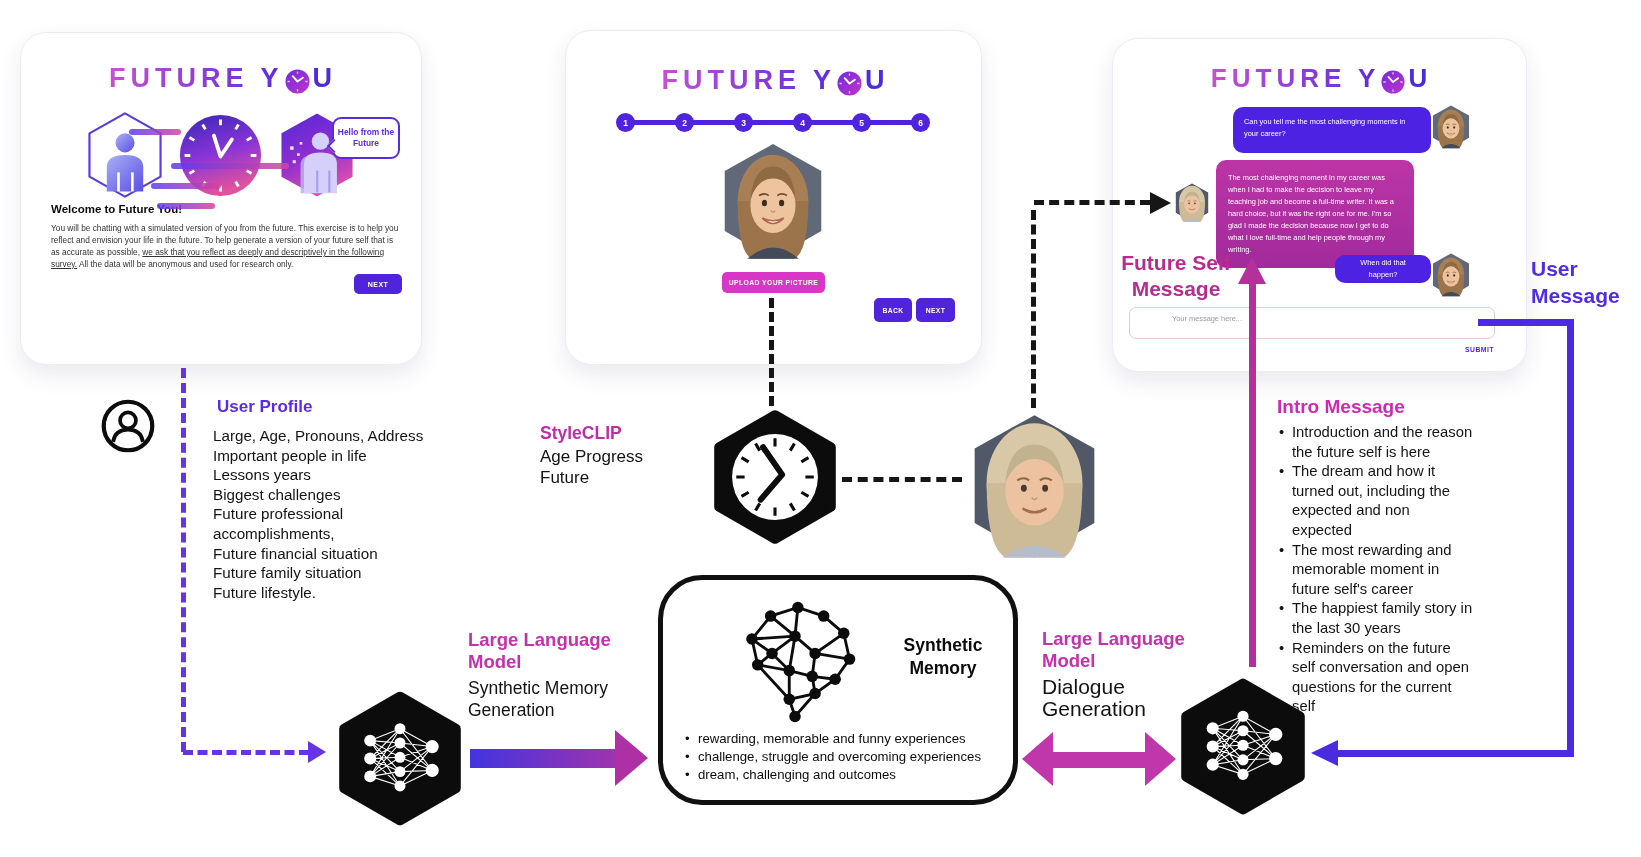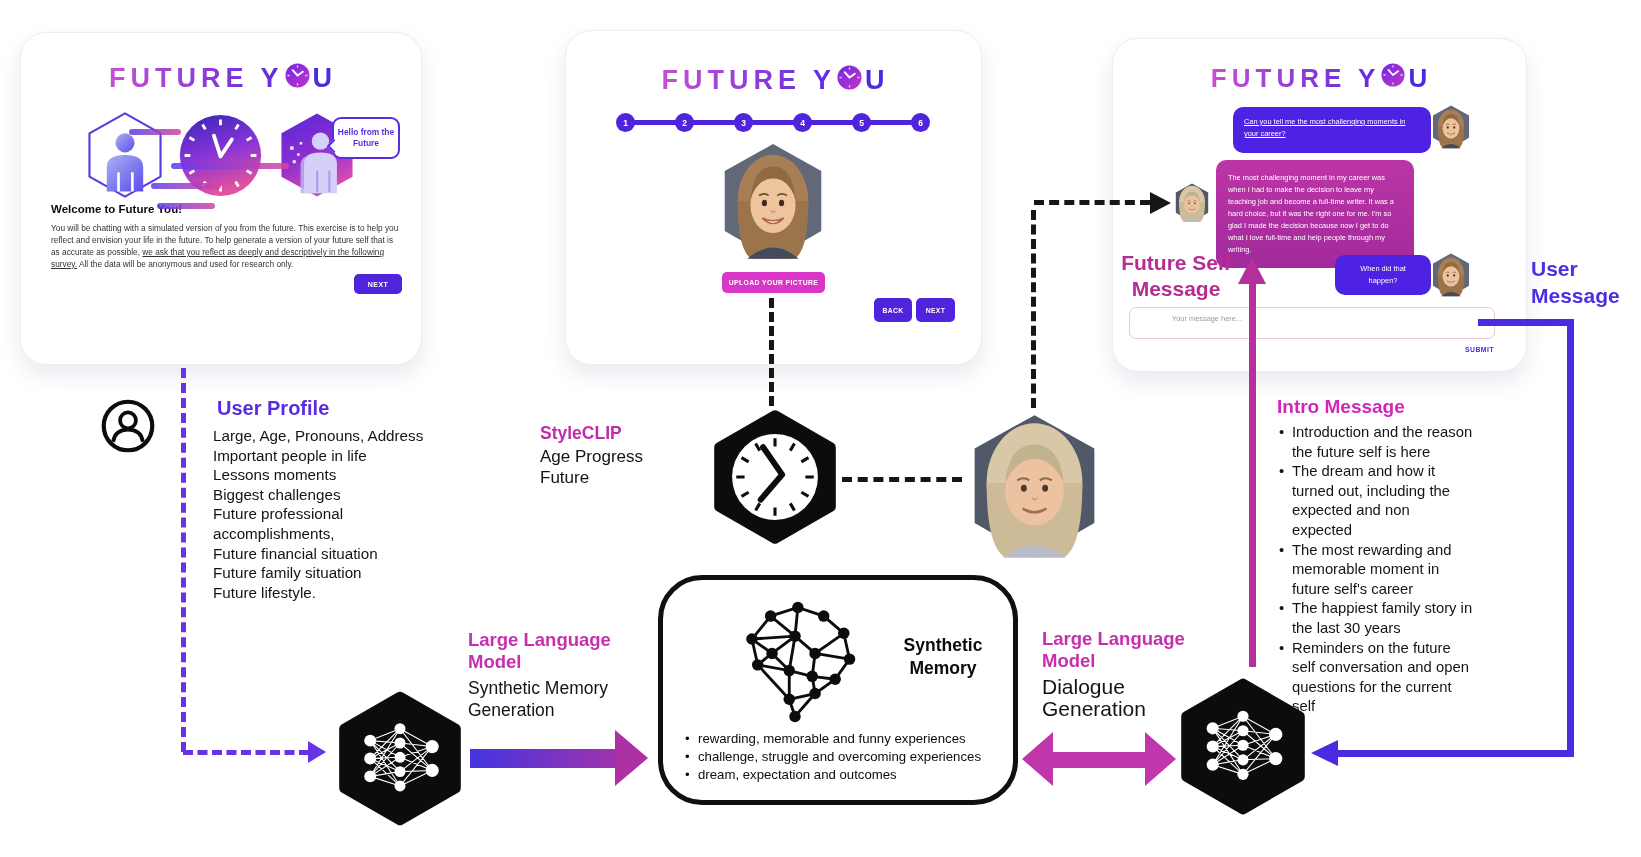"FUTURE Y" .logo { align-items: flex-start -> flex-end }
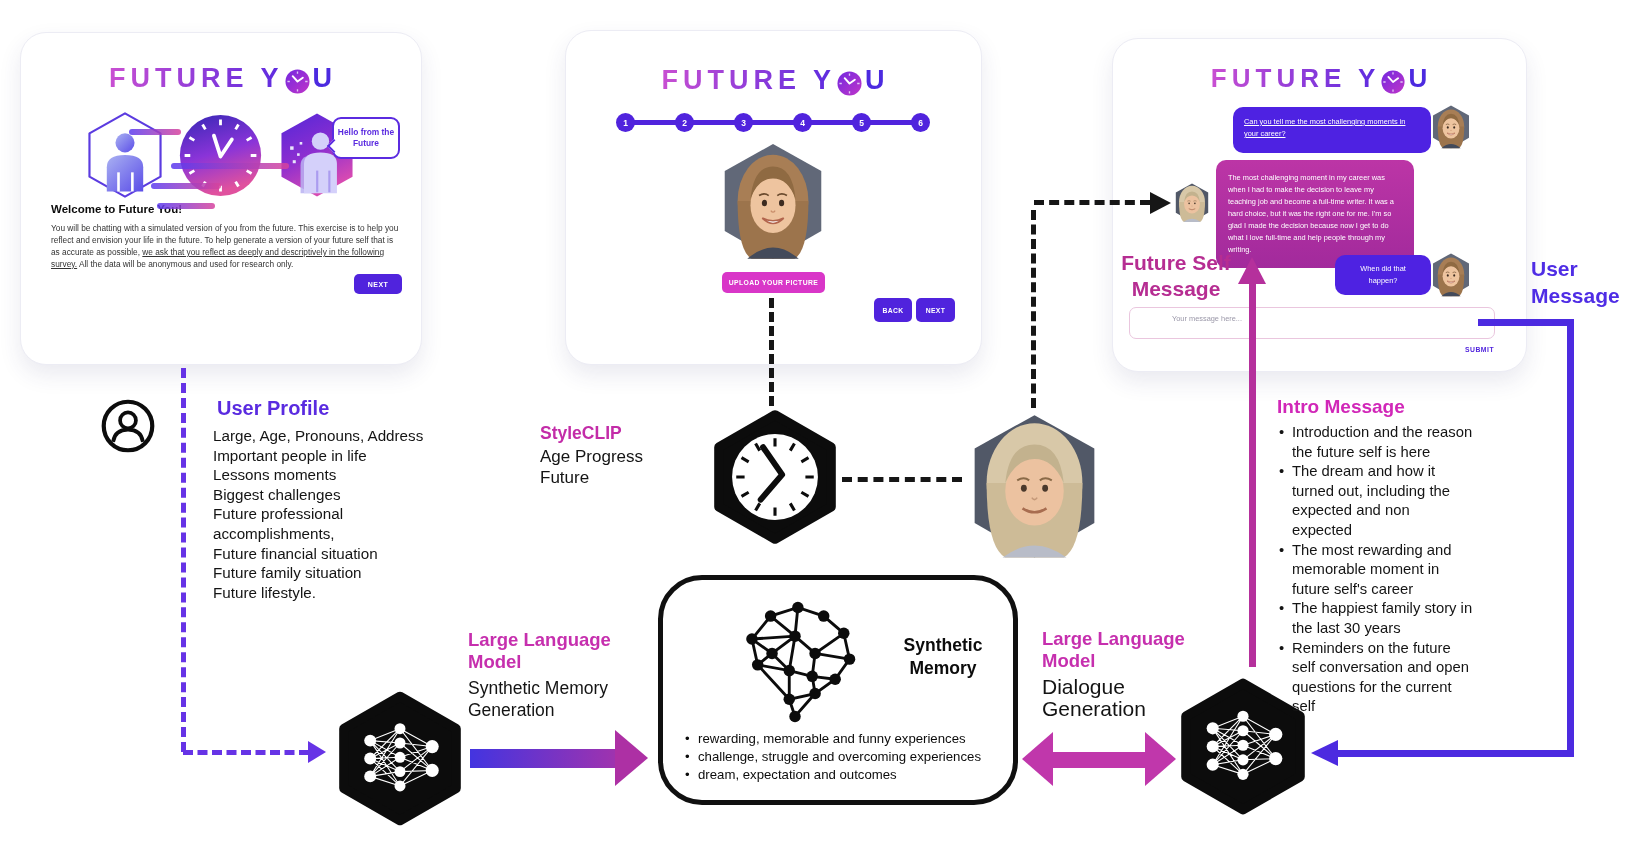"Can you tell me the" div.bubble { text-decoration: underline -> none }
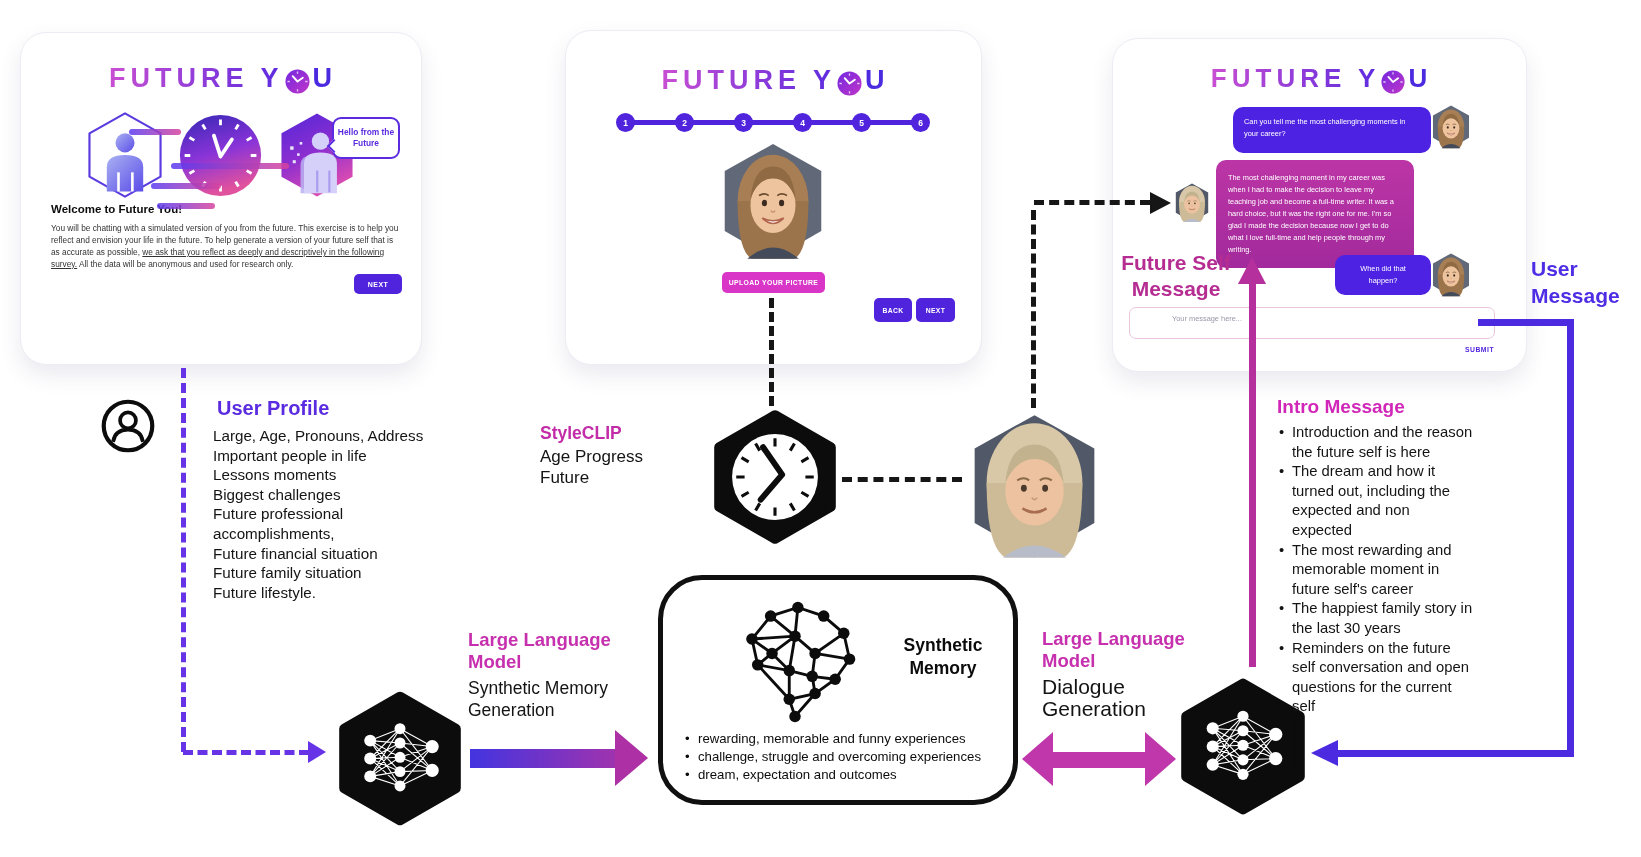"When did that happen?" div.bubble { height: 40px -> 28px }
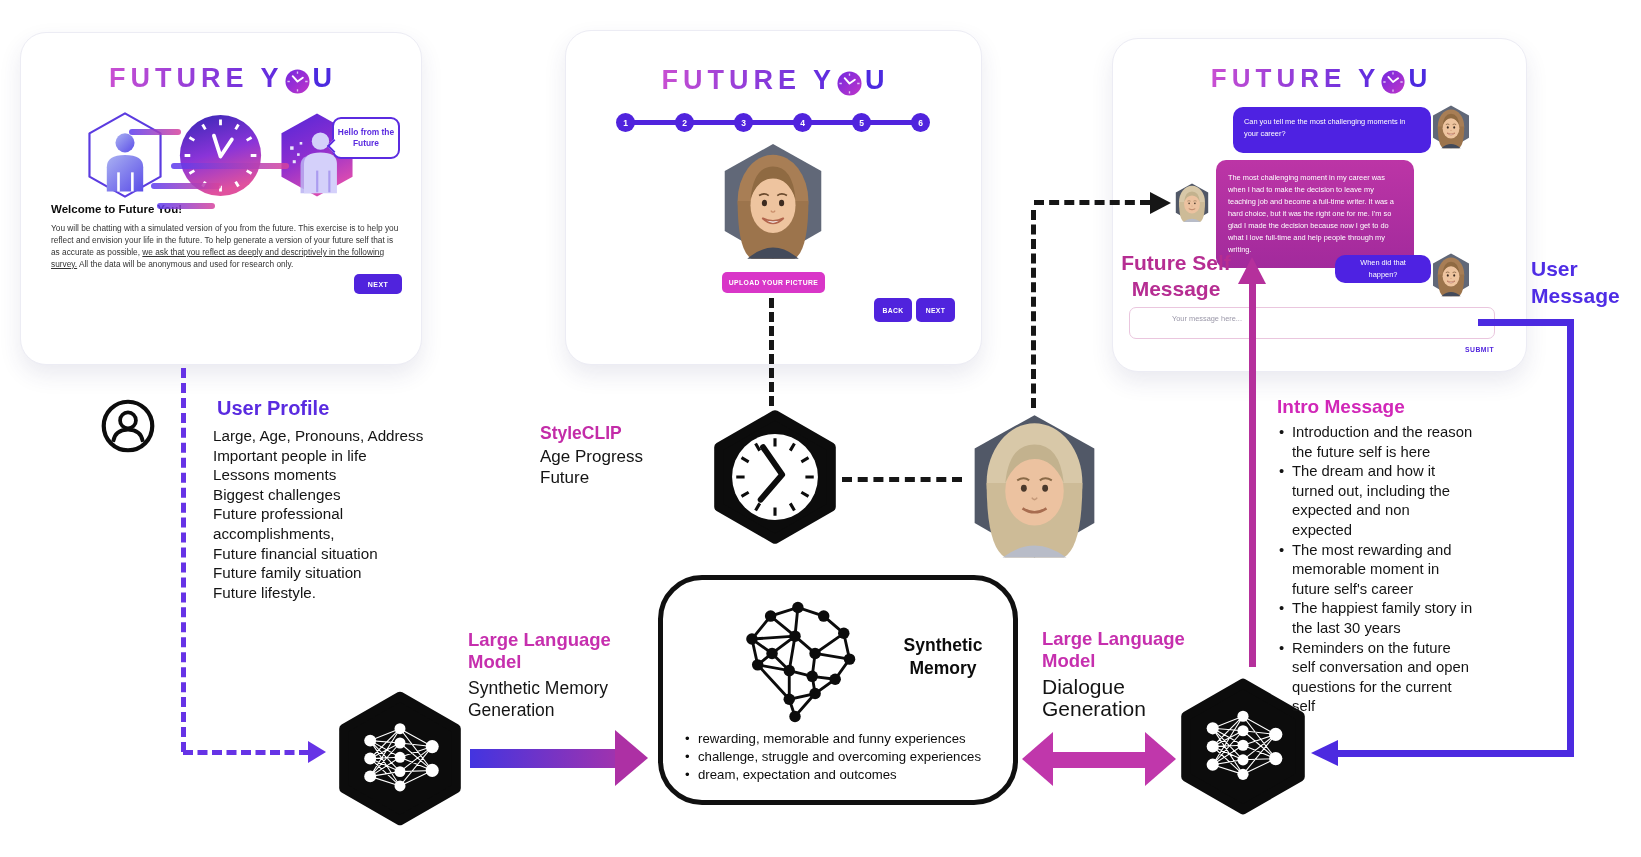"User Profile" div.lbl-purple { font-size: 20px -> 17px }
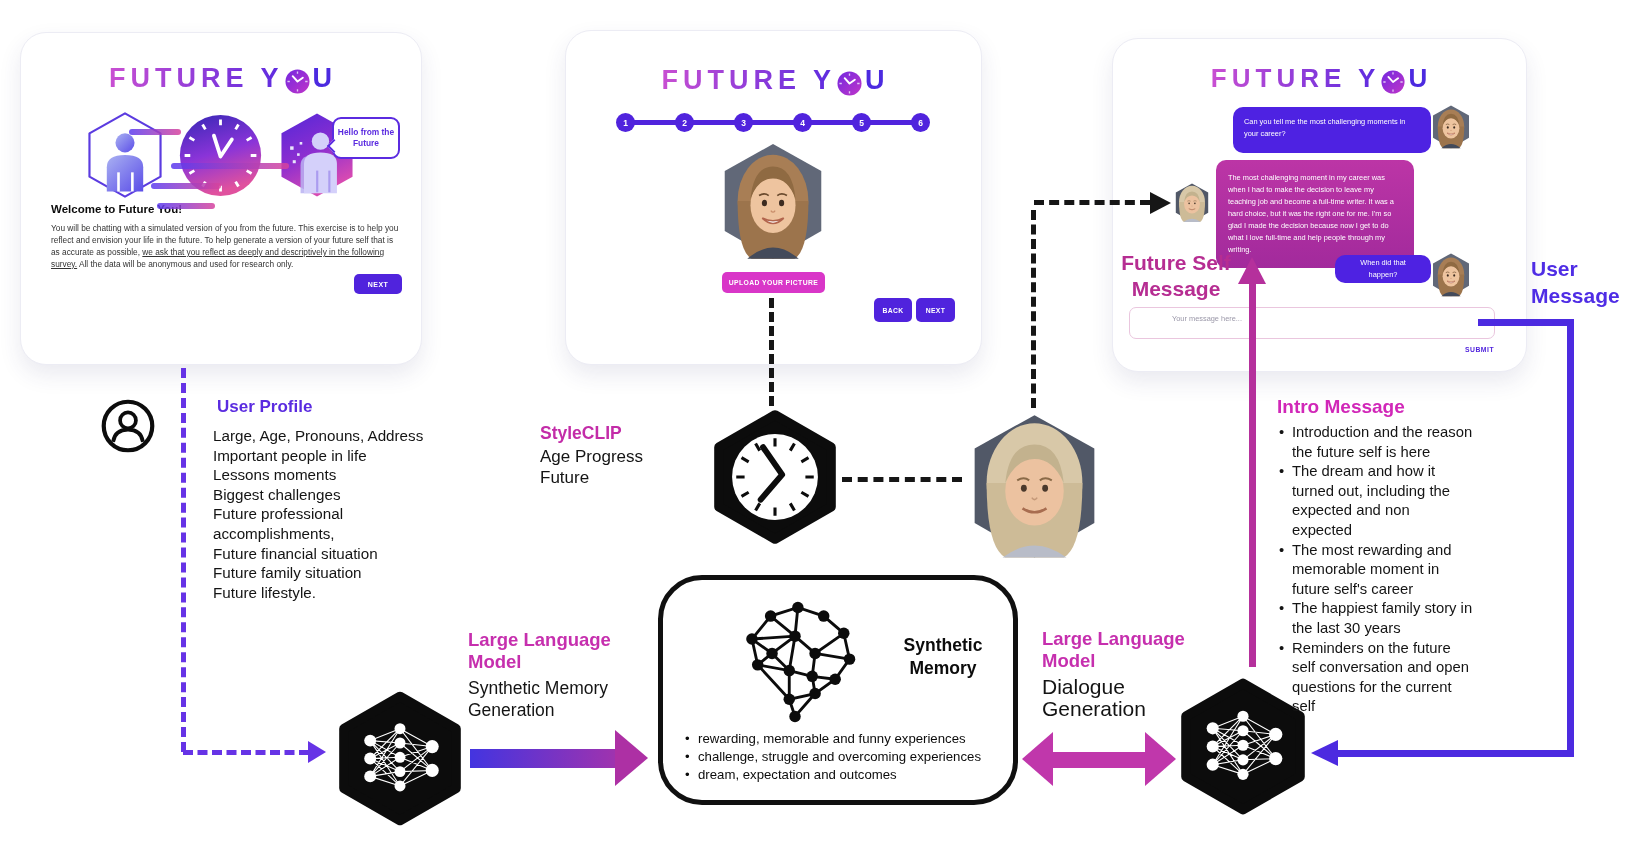"Lessons moments" div { text: moments -> years }
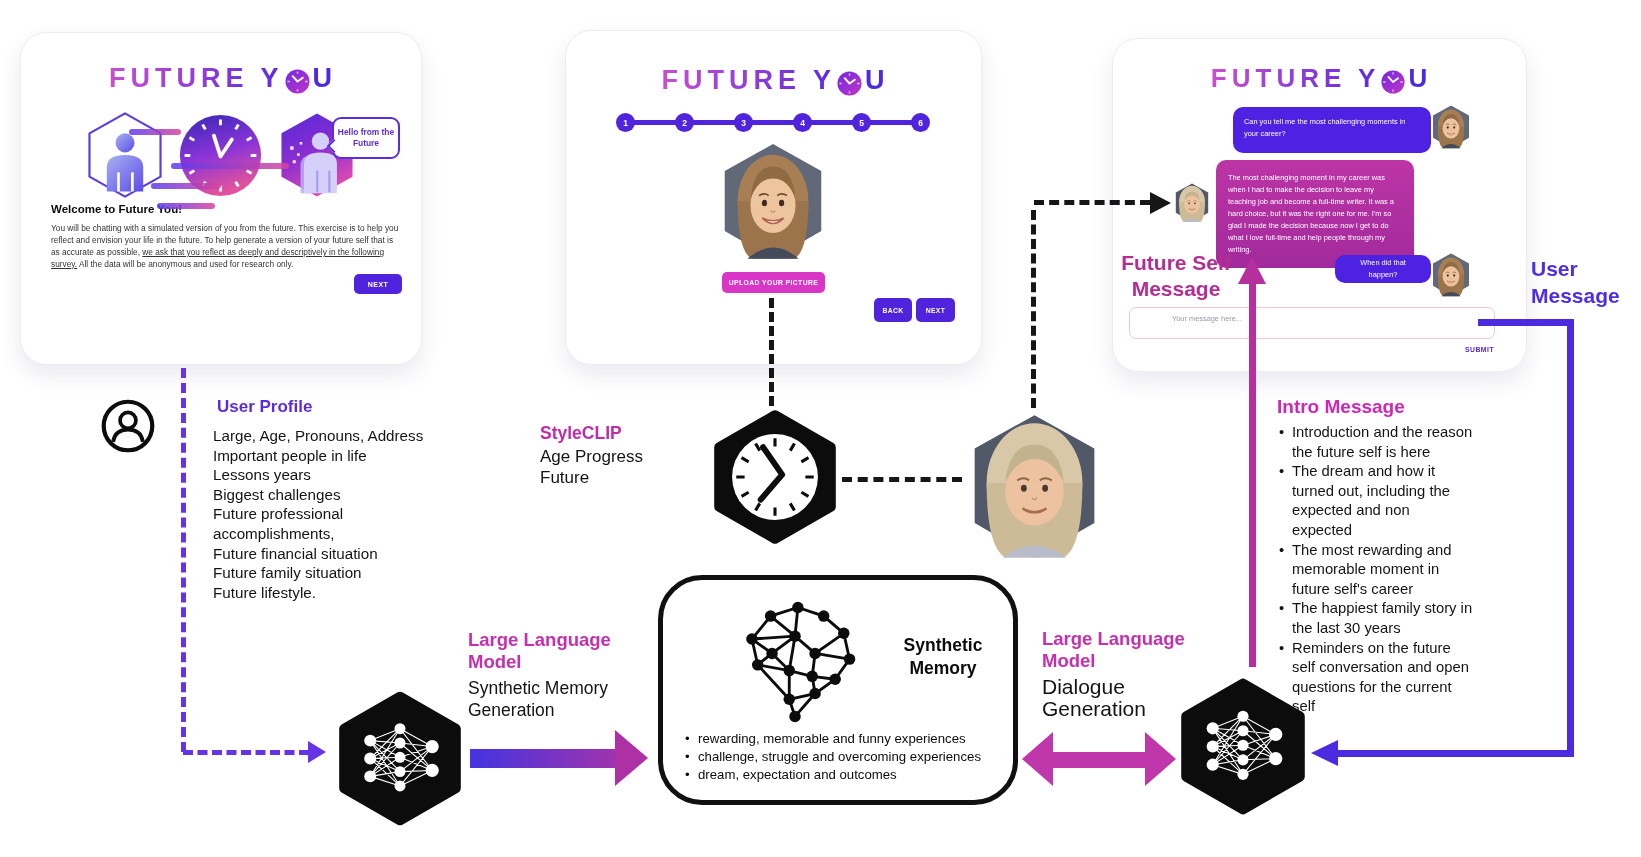"dream, expectation and outcomes" div { text: expectation -> challenging }
